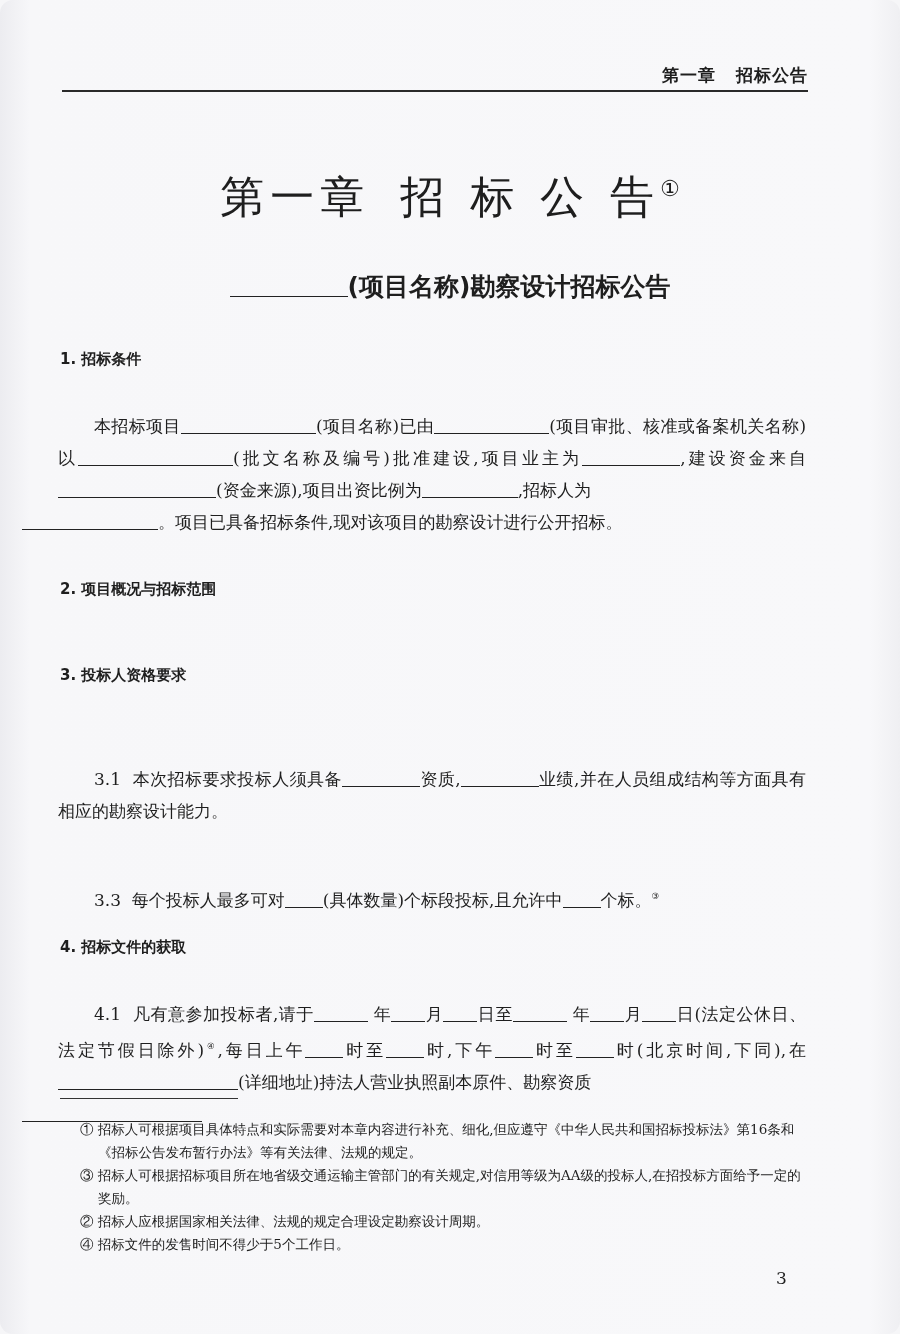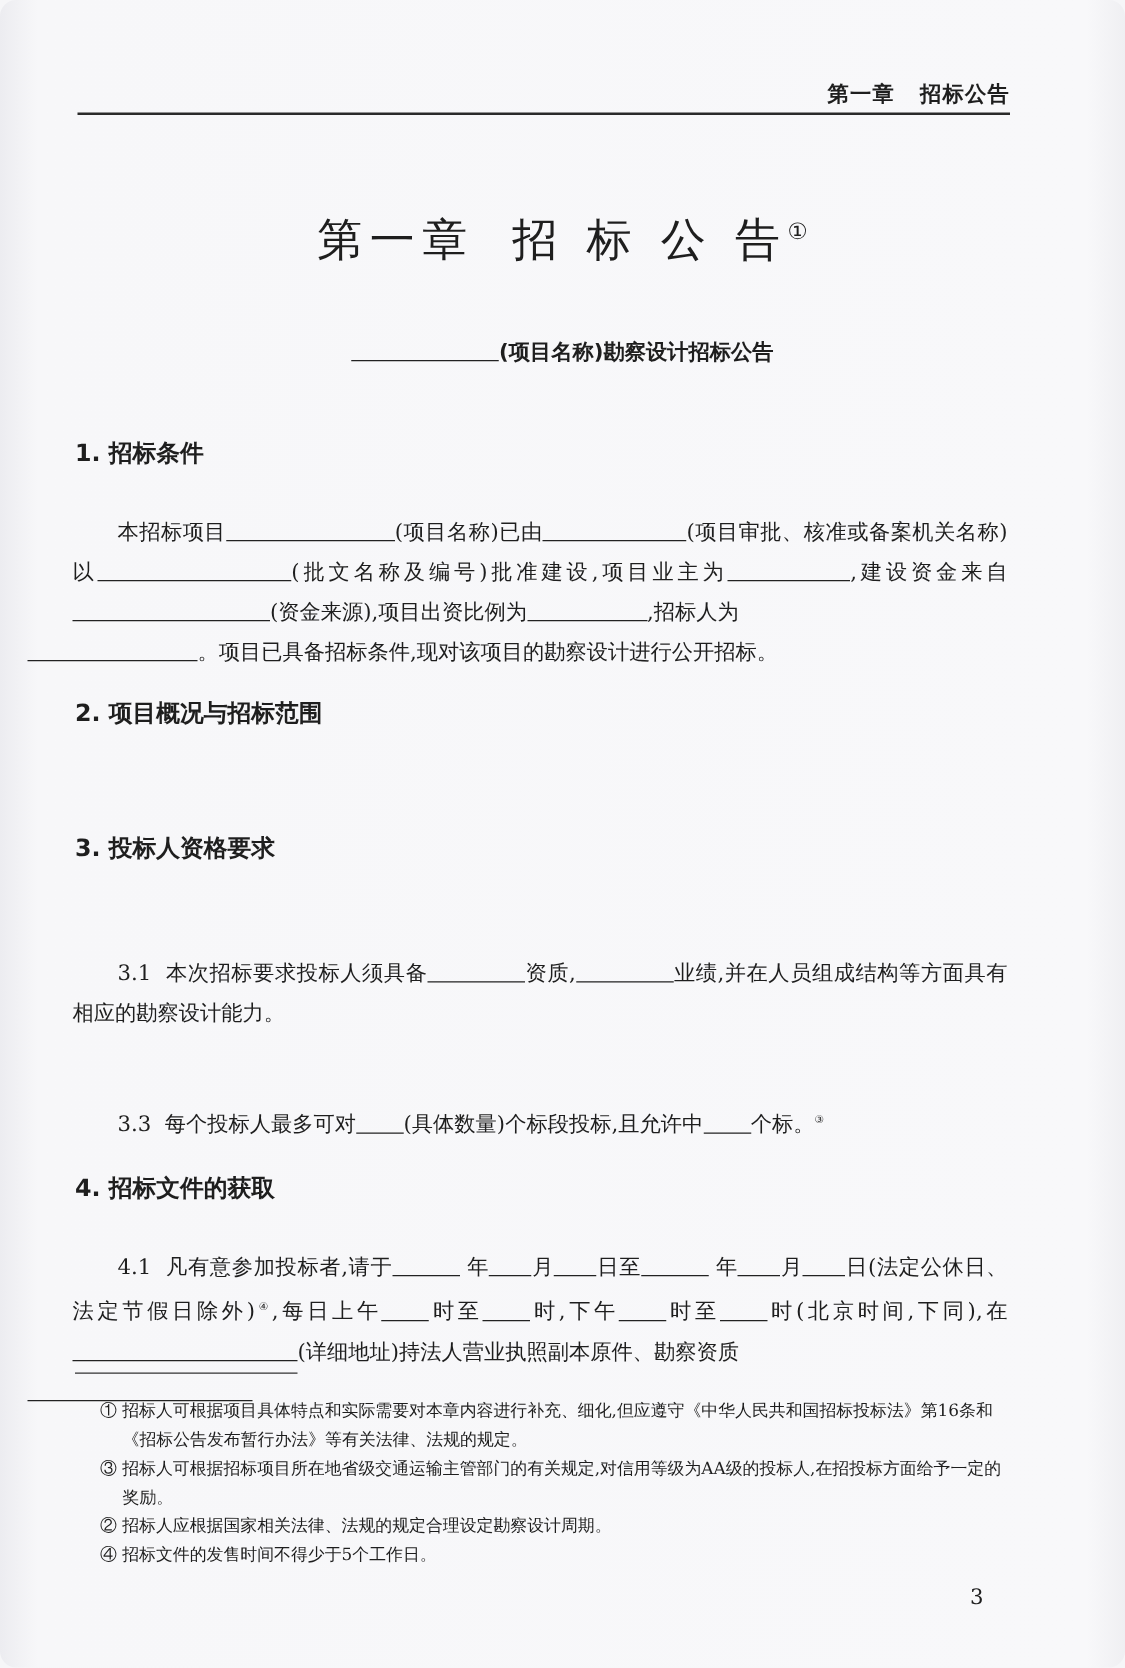"第一章 招 标 公 告①" .chapter-title { font-size: 36px -> 44px }
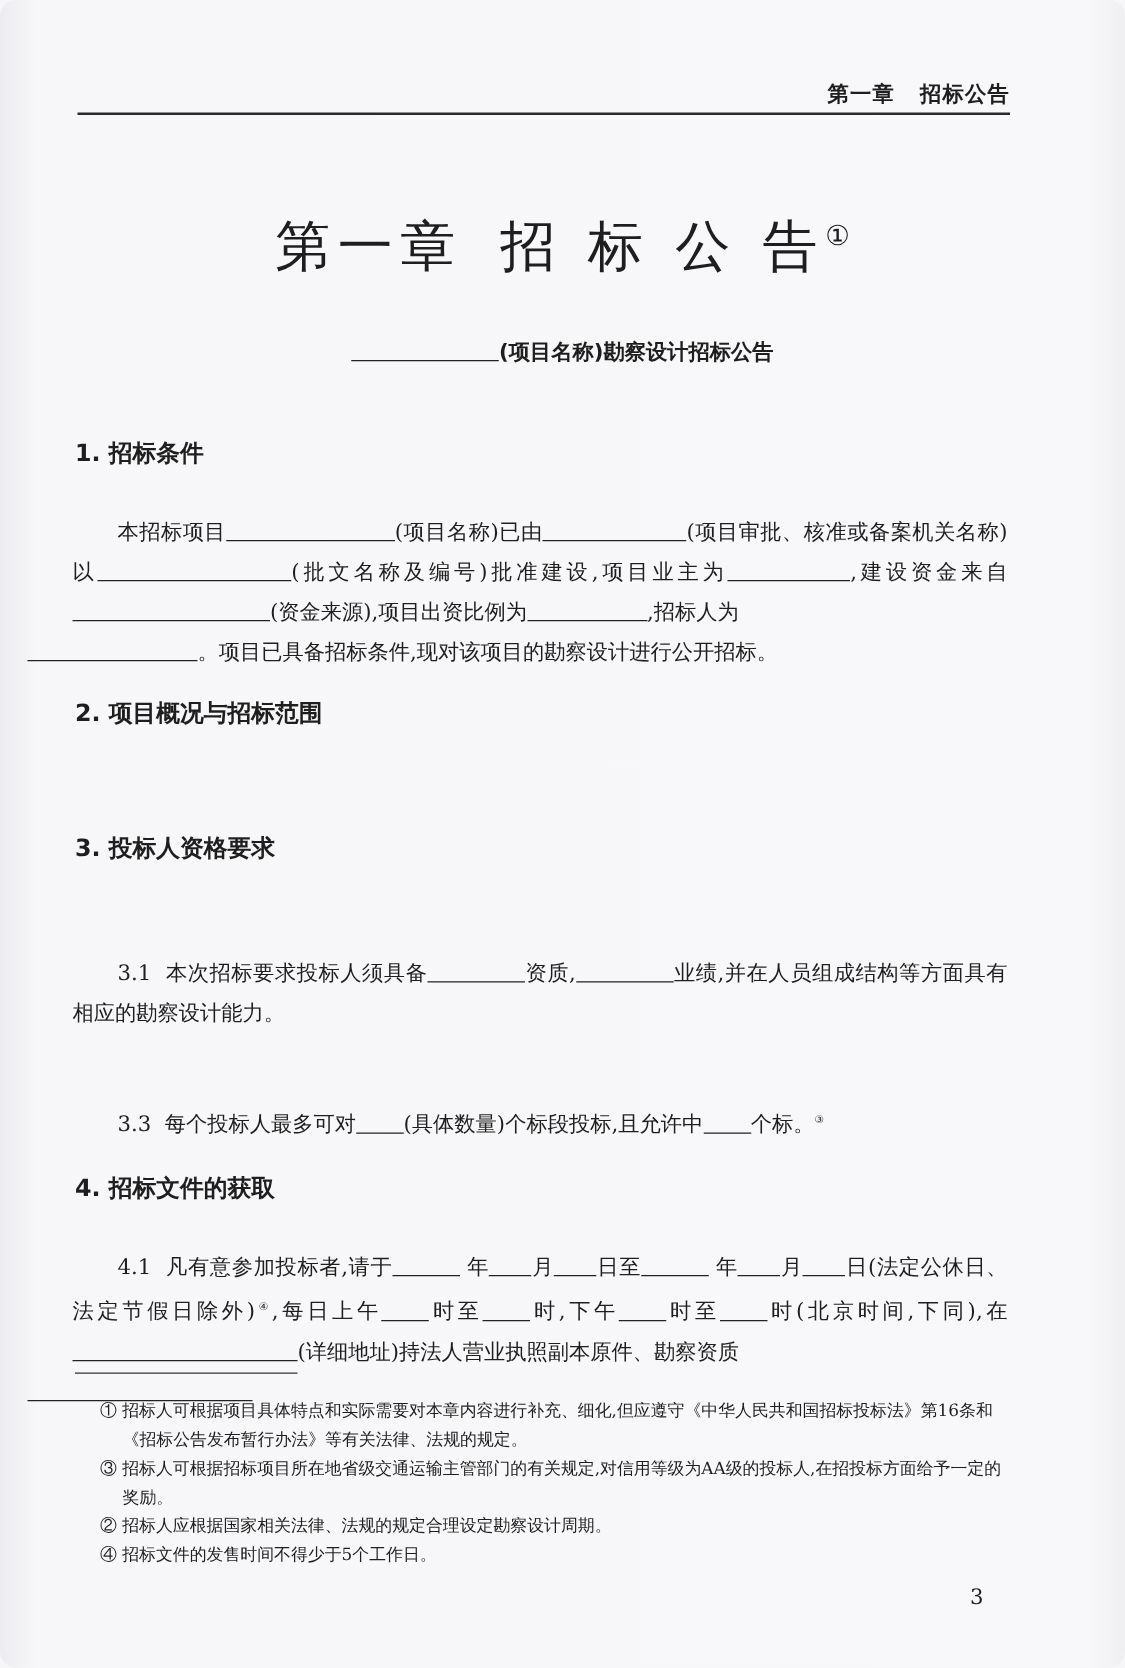"(项目名称)勘察设计招标公告" .notice-title { font-size: 17px -> 25px }
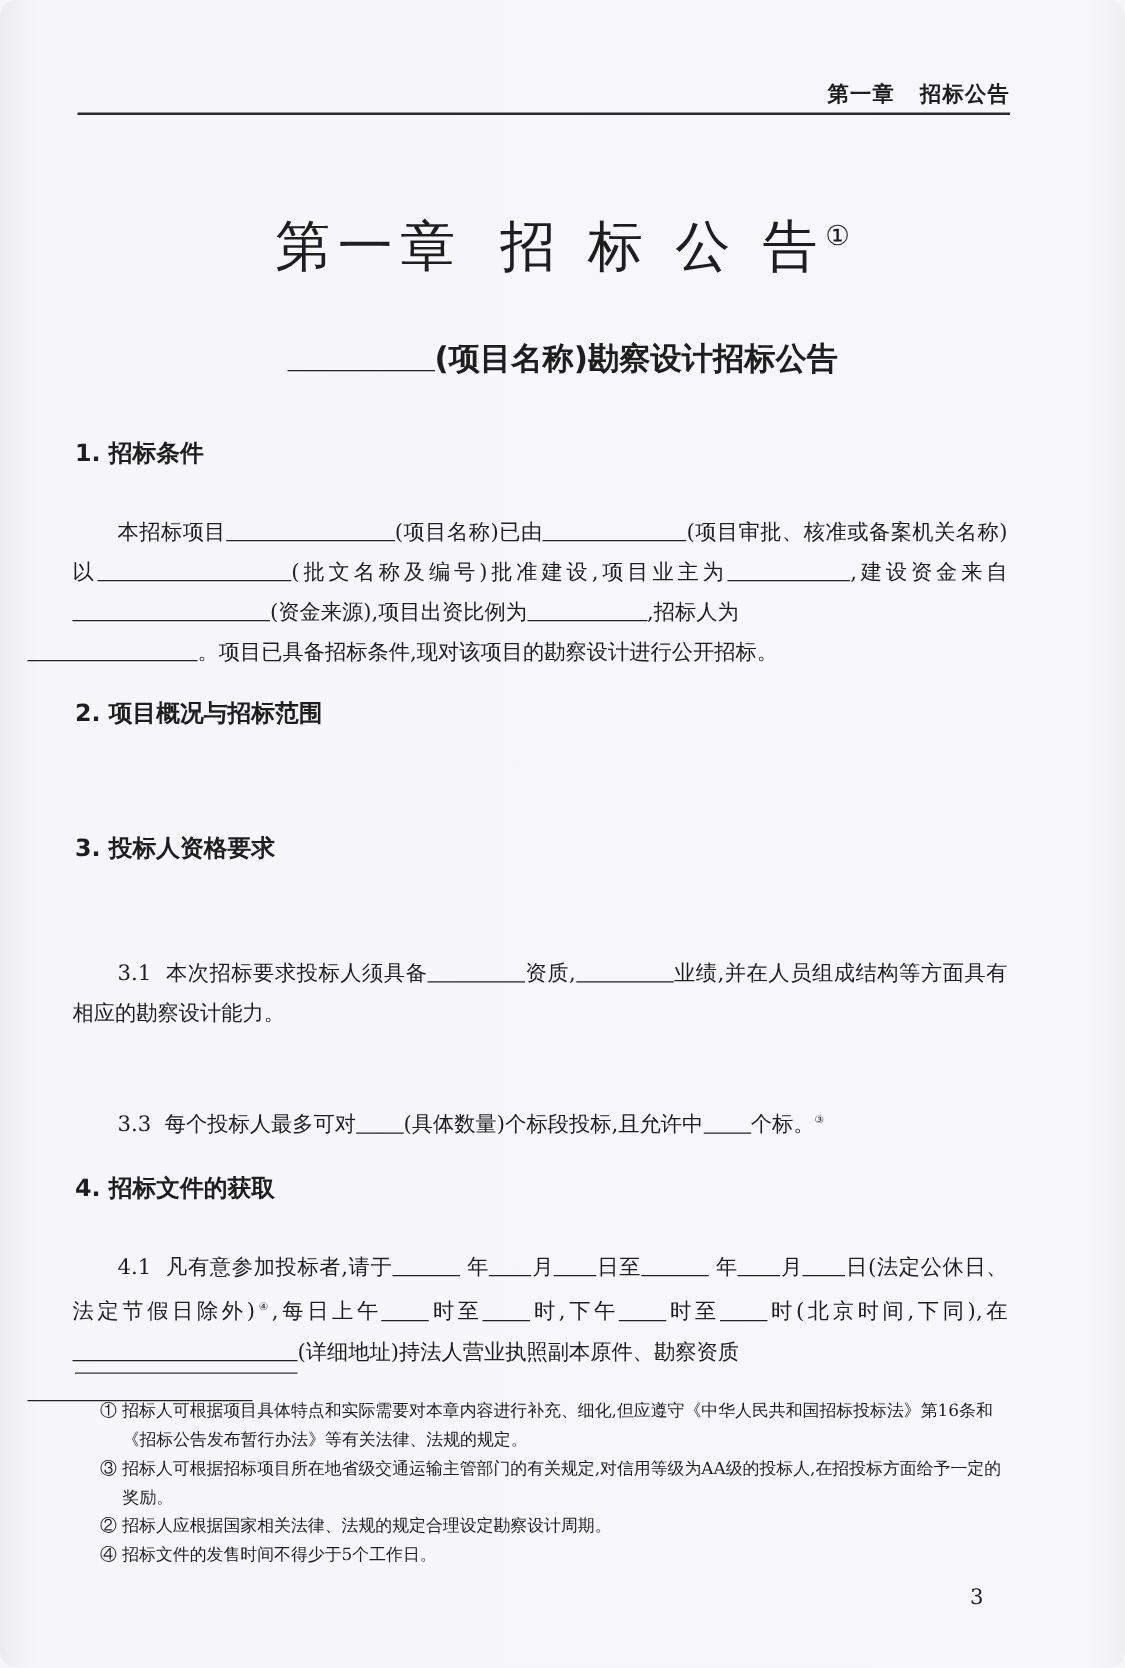"1. 招标条件" .h2 { font-size: 19px -> 15px }
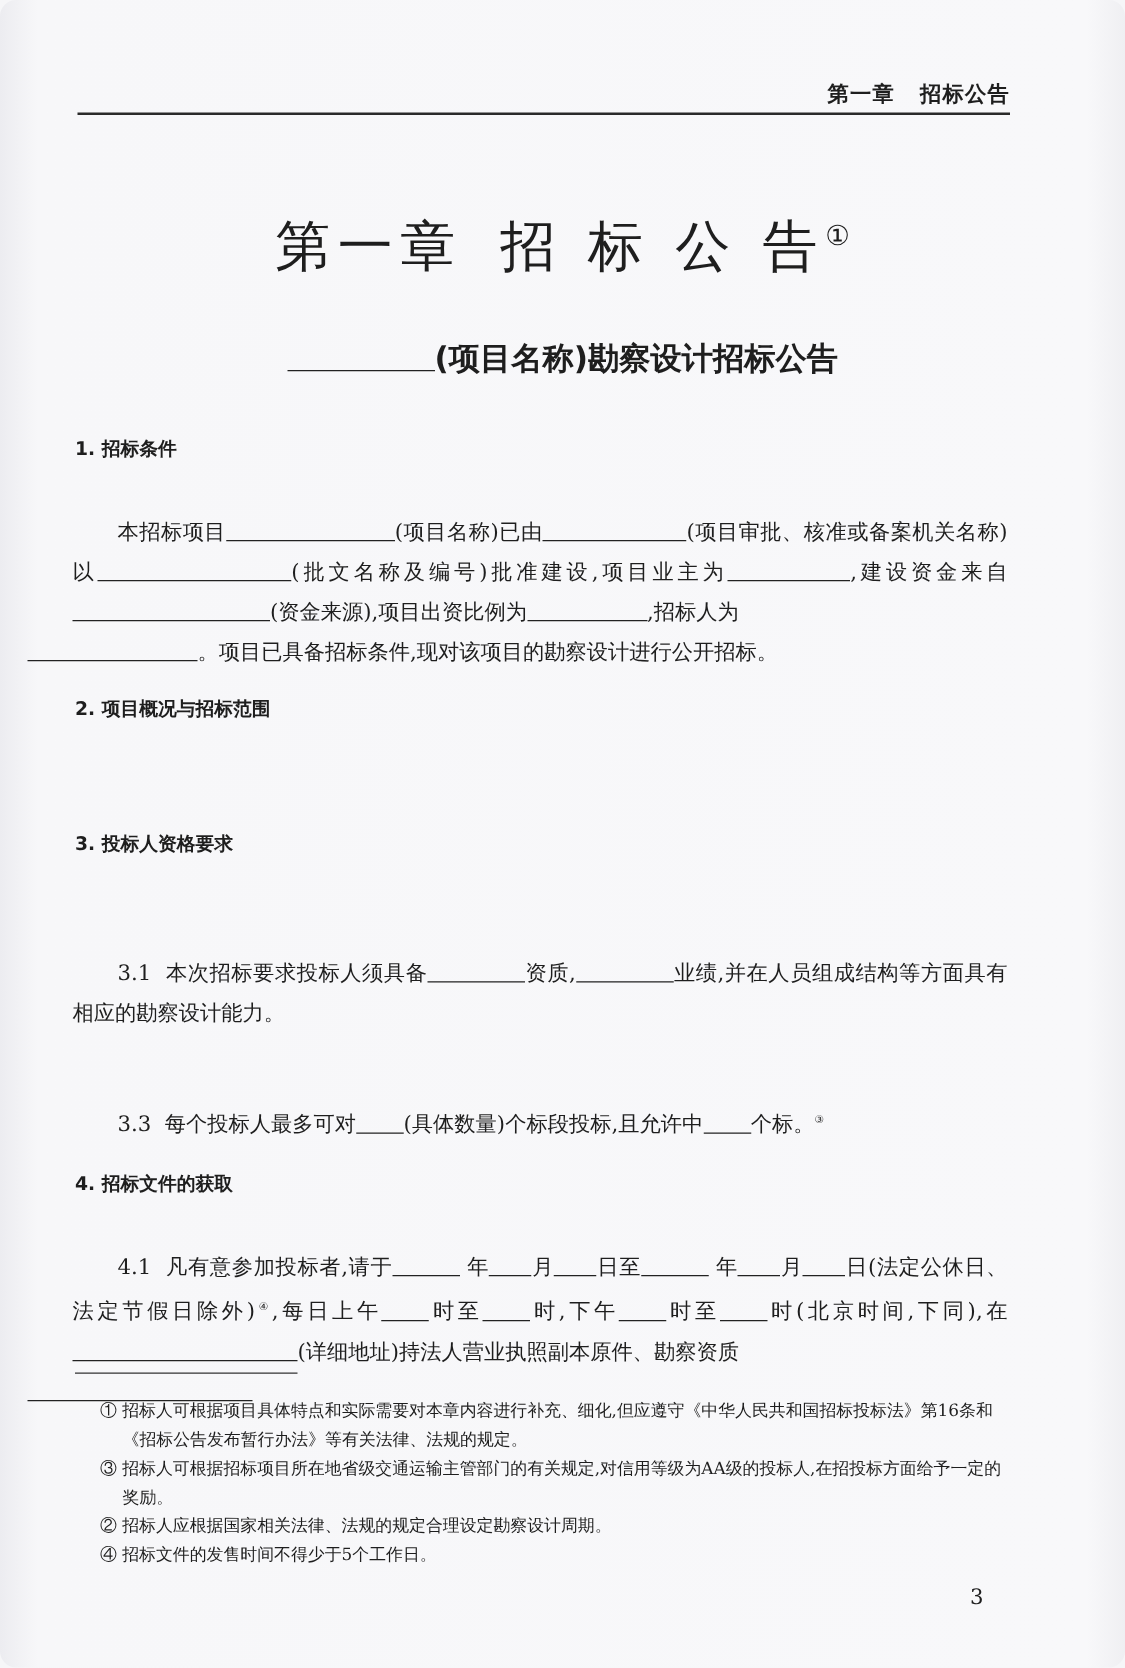"2. 项目概况与招标范围" div.h2 { top: 558px -> 580px }
